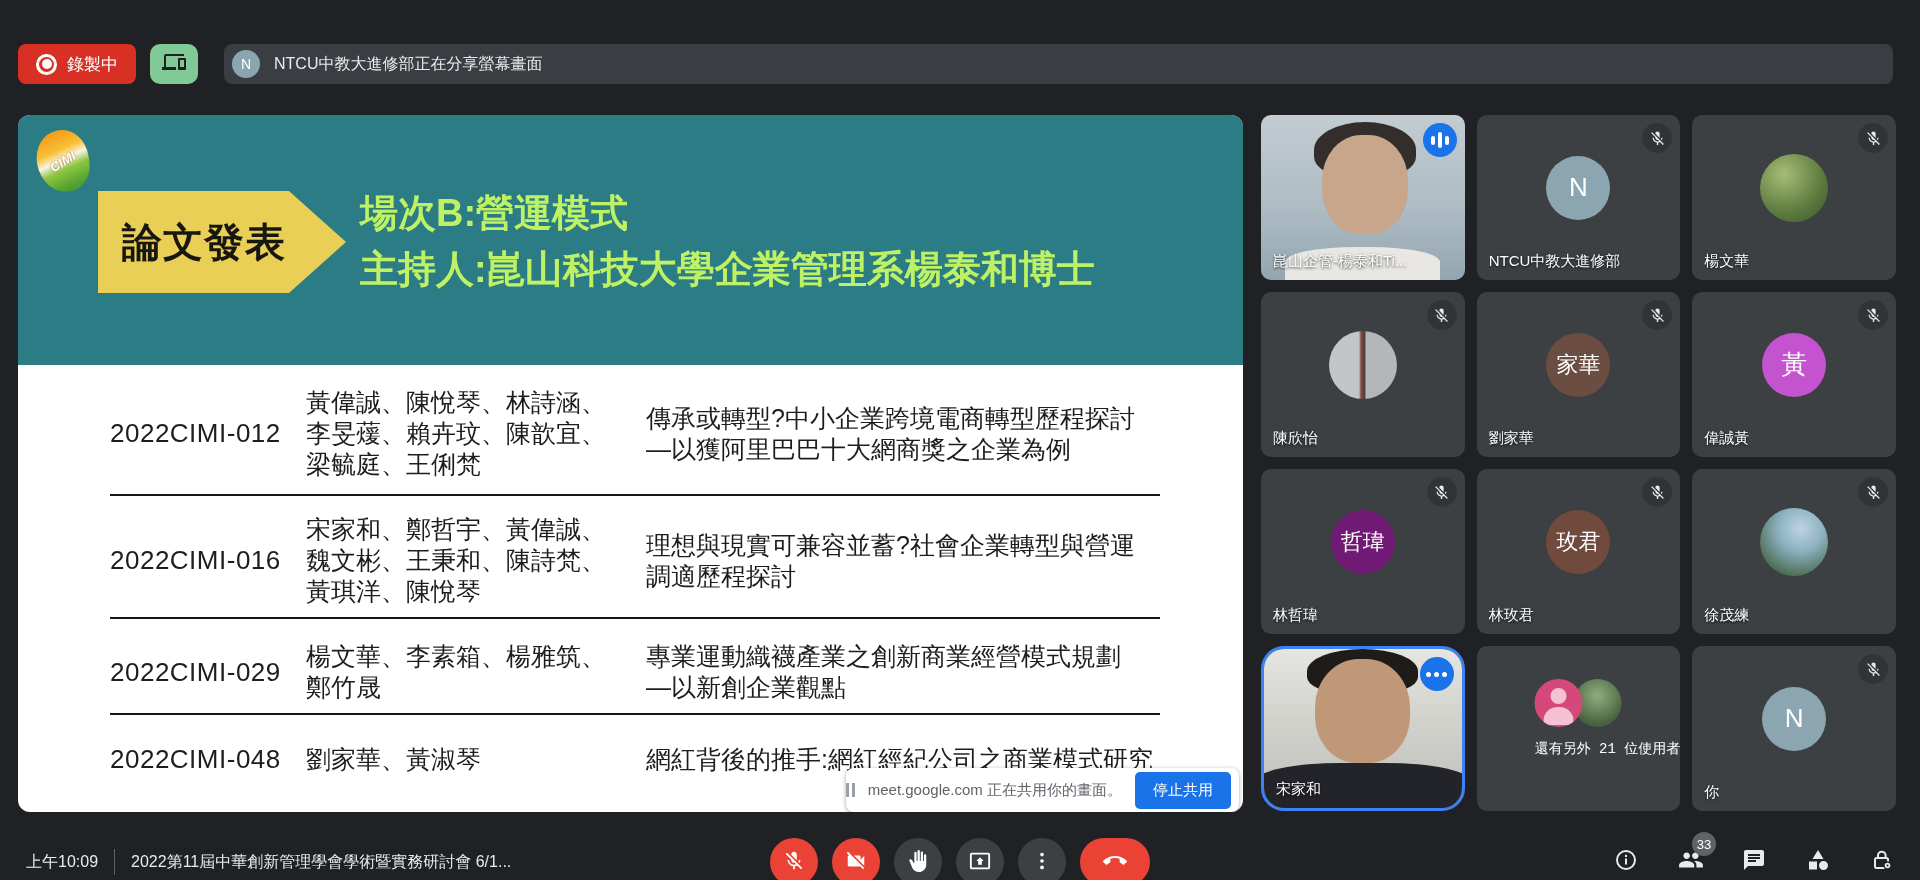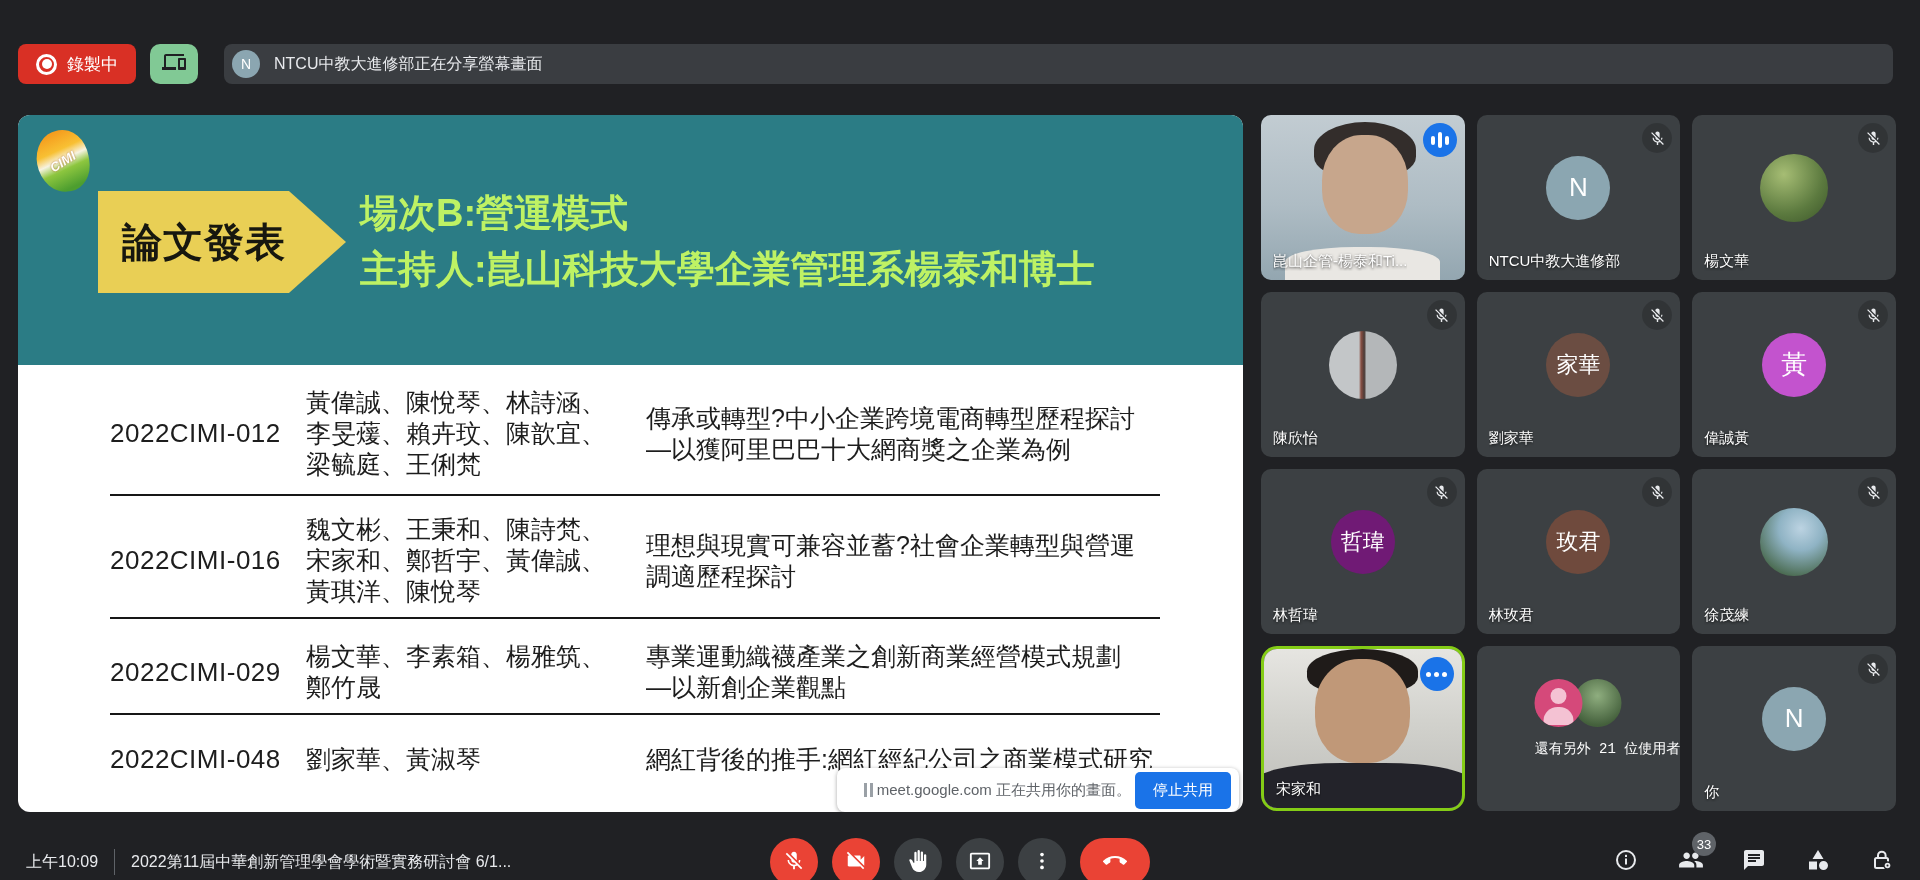"魏文彬、王秉和、陳詩梵、" div { order: before "宋家和、鄭哲宇、黃偉誠、" -> after "宋家和、鄭哲宇、黃偉誠、" }
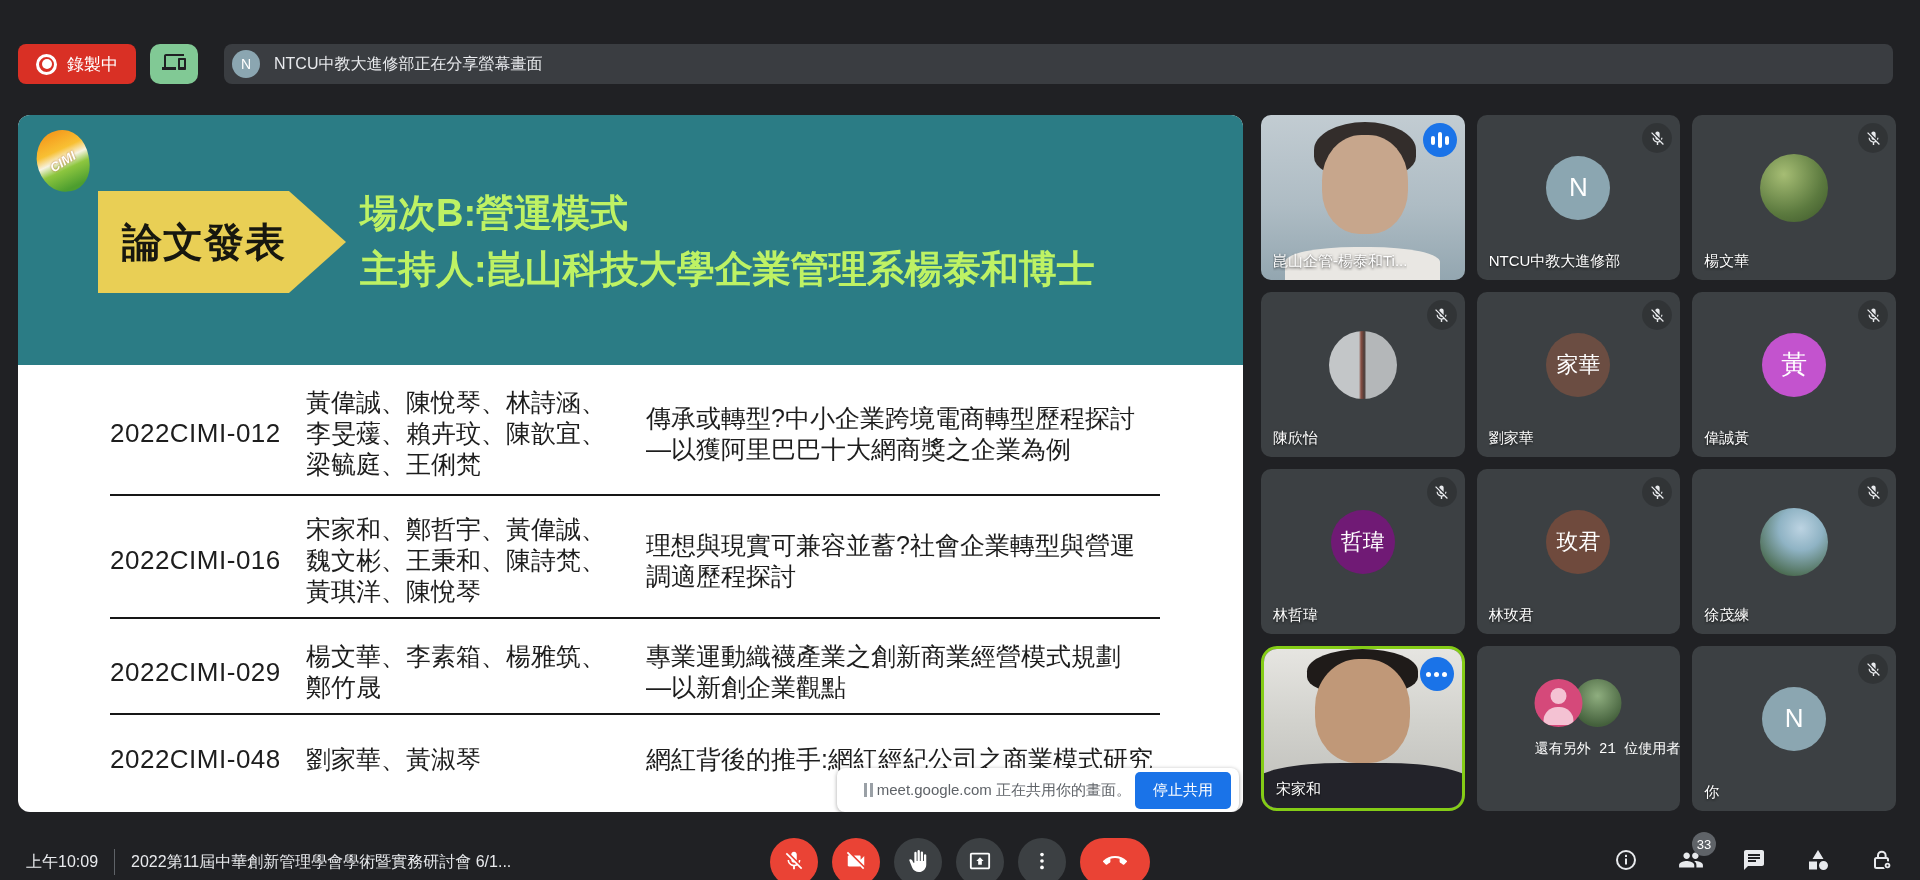"meet.google.com 正在共用你的畫面。" .share-toast { gap: 4px -> 13px; padding: 0 8px 0 27px -> 0 8px 0 0 }
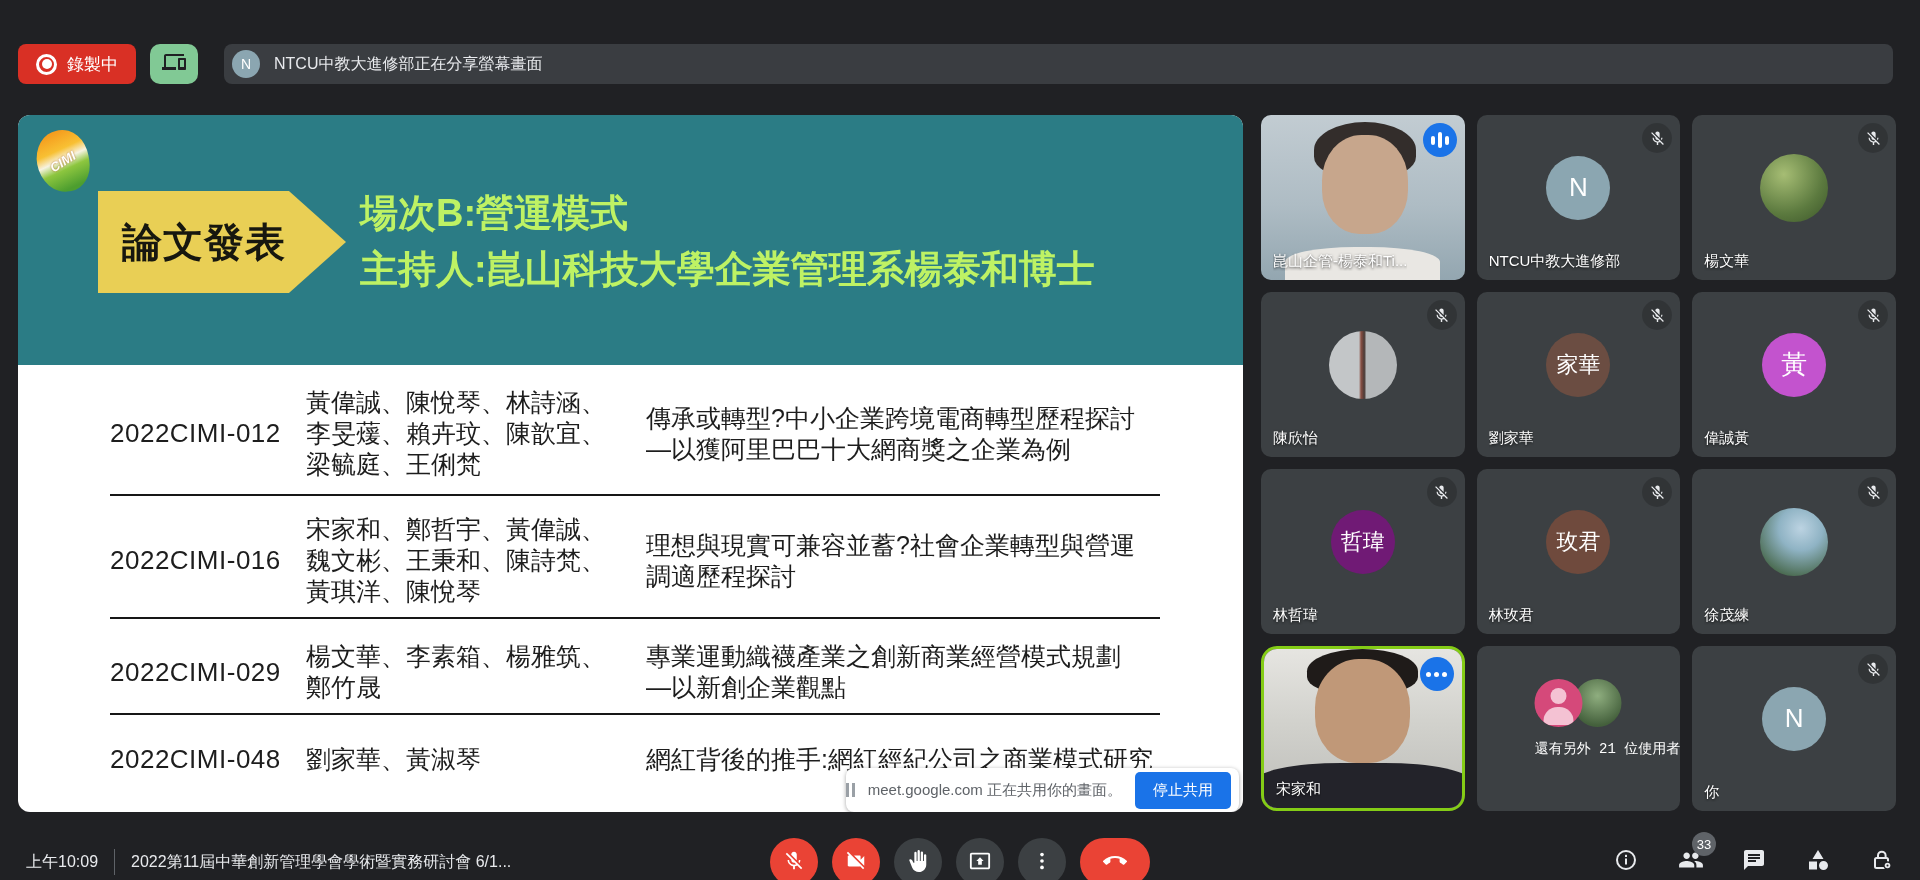"宋家和" .tile.selected { border: 3px solid #84cc16 -> 3px solid #3b82f6; border-radius: 16px -> 23px }
